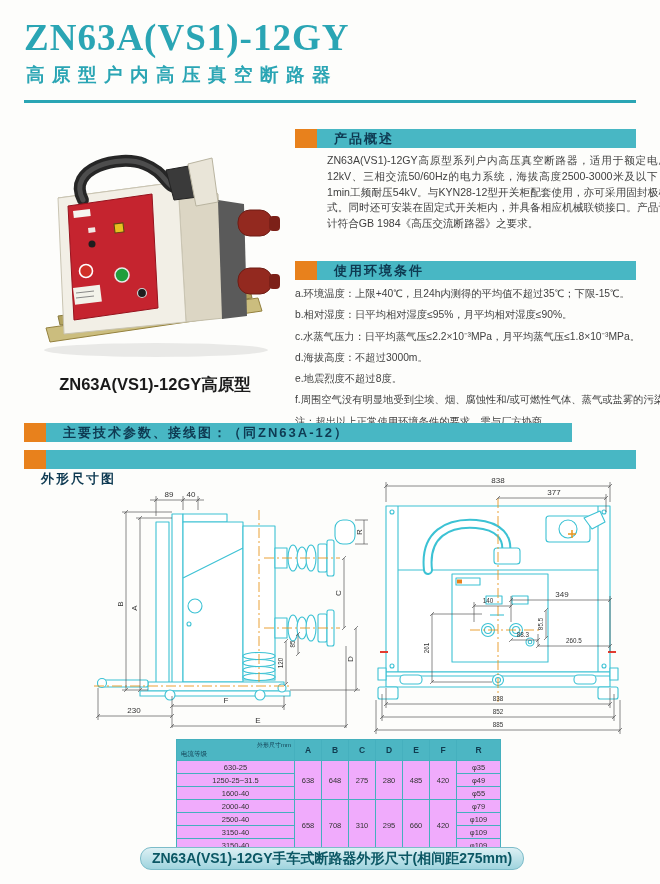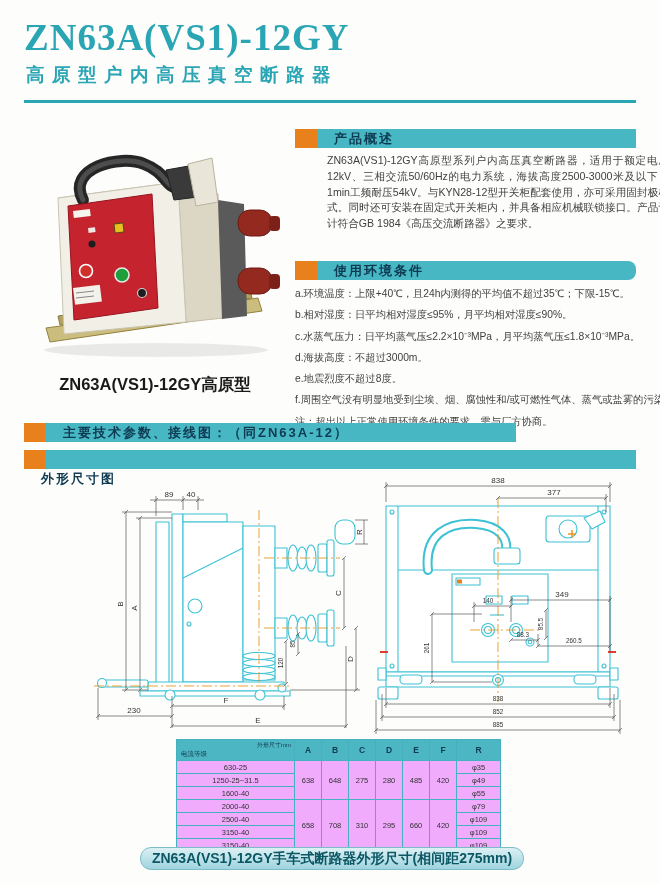"使用环境条件" div.bar { border-radius: 8px -> none }
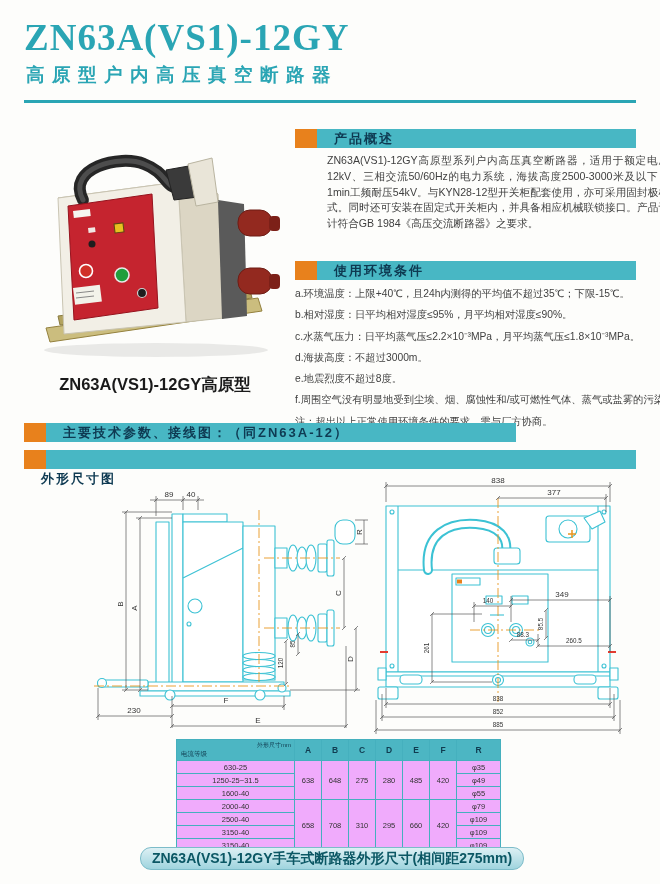"主要技术参数、接线图：（同ZN63A-12）" div.bar { width: 492px -> 548px }
